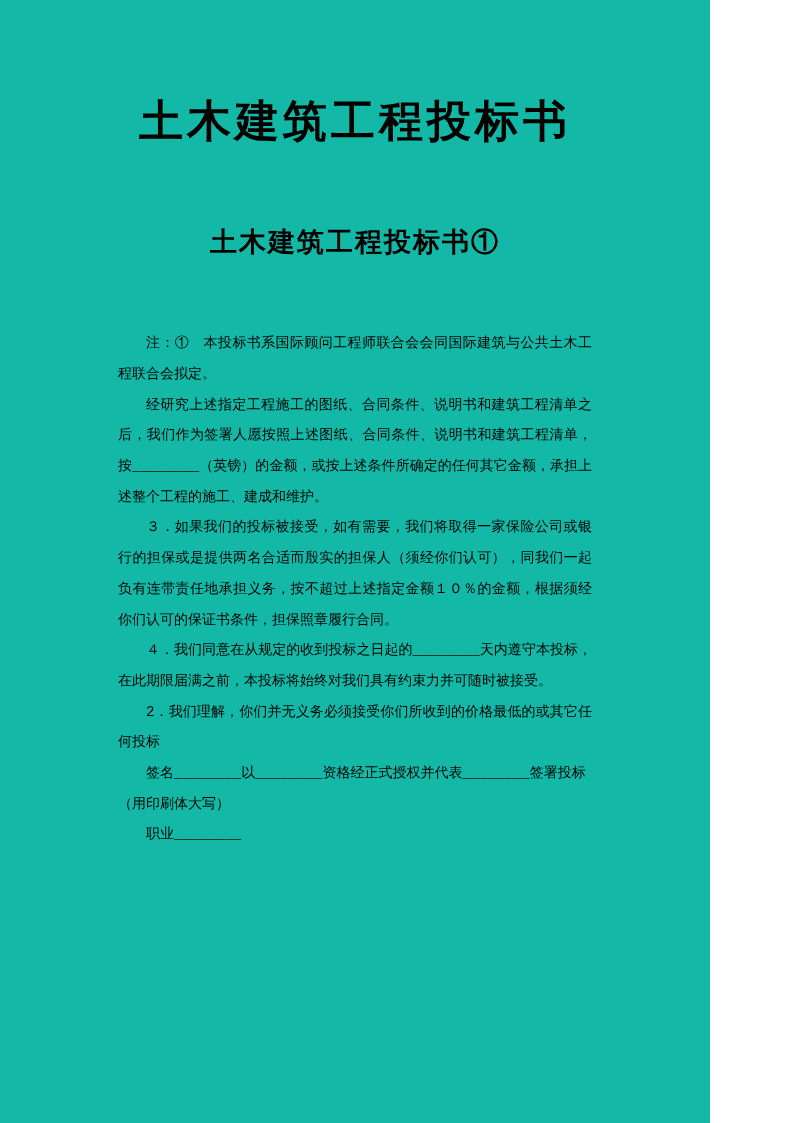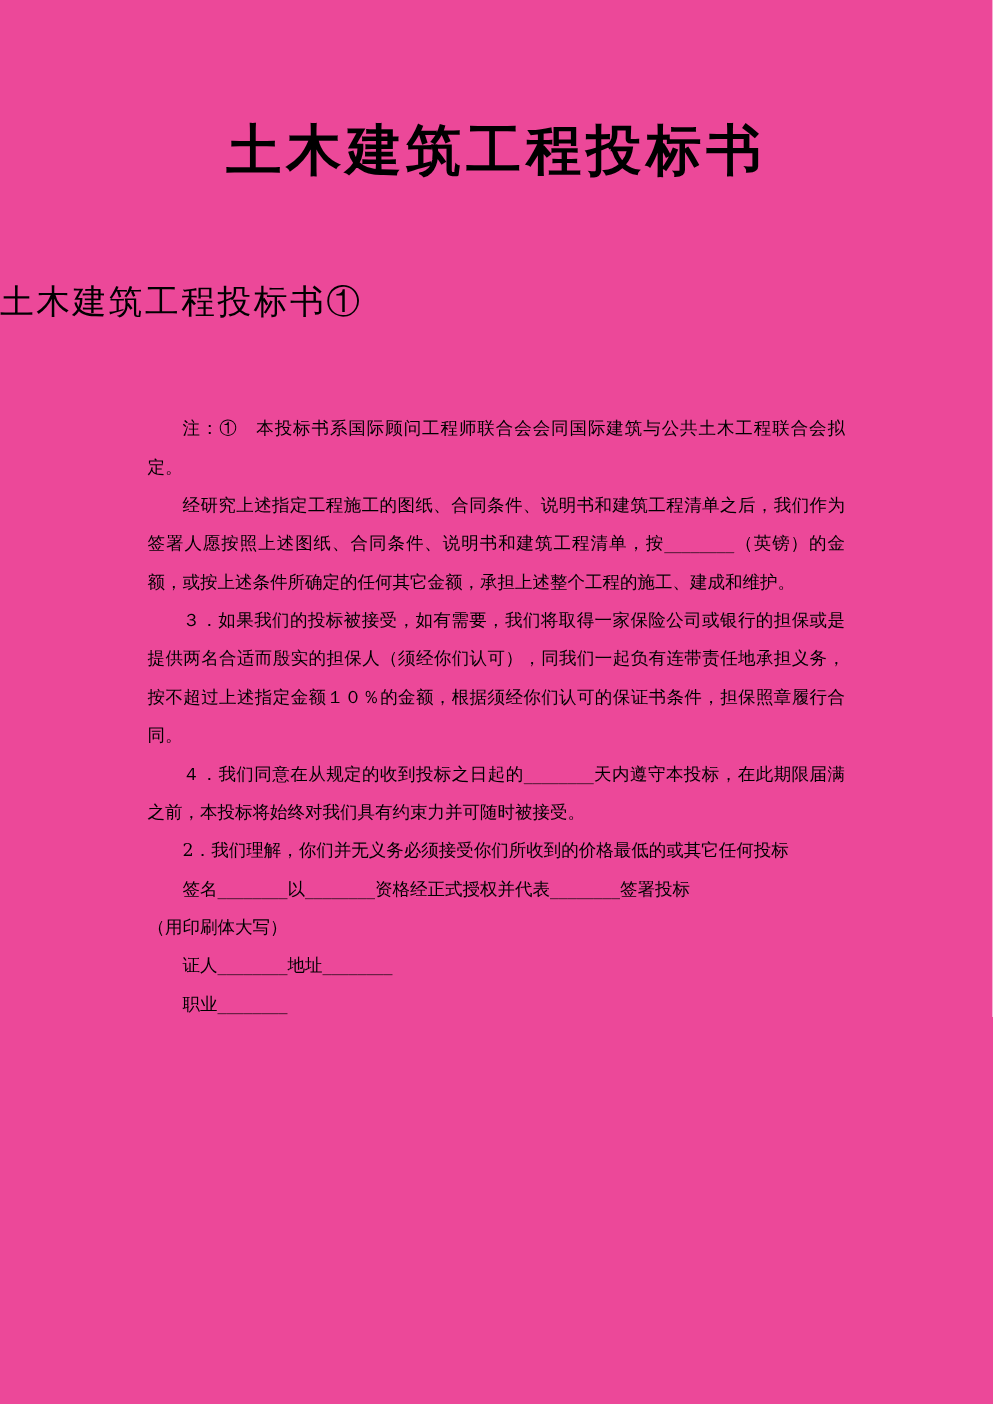"土木建筑工程投标书" .page { background: #ec4899 -> #14b8a6; width: 794px -> 710px }
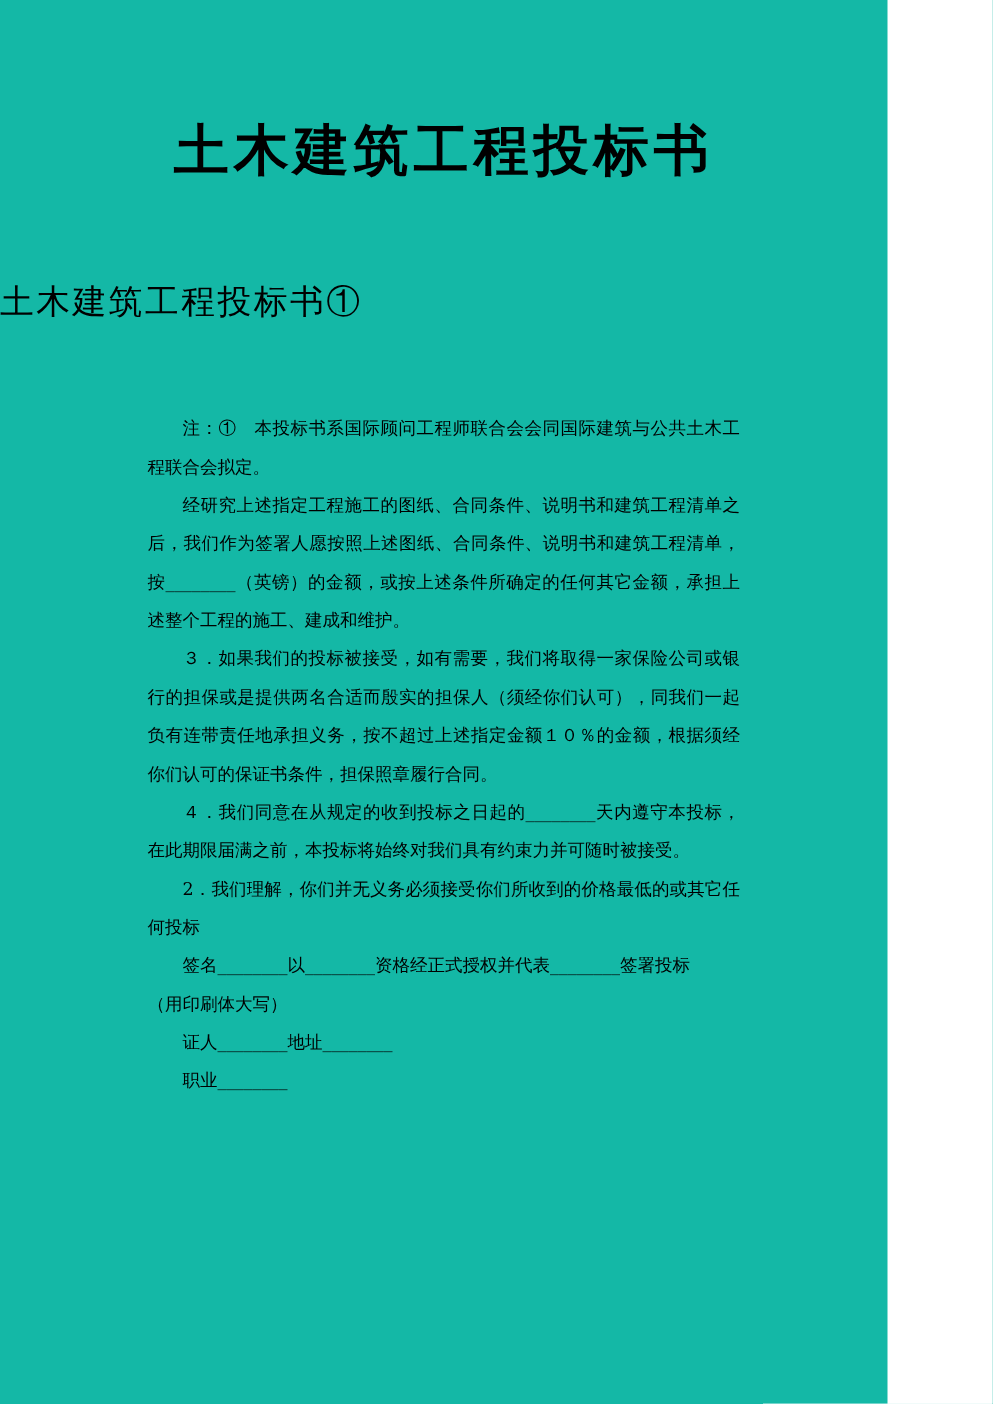"土木建筑工程投标书①" .doc-subtitle { font-weight: normal -> bold; text-align: none -> center }
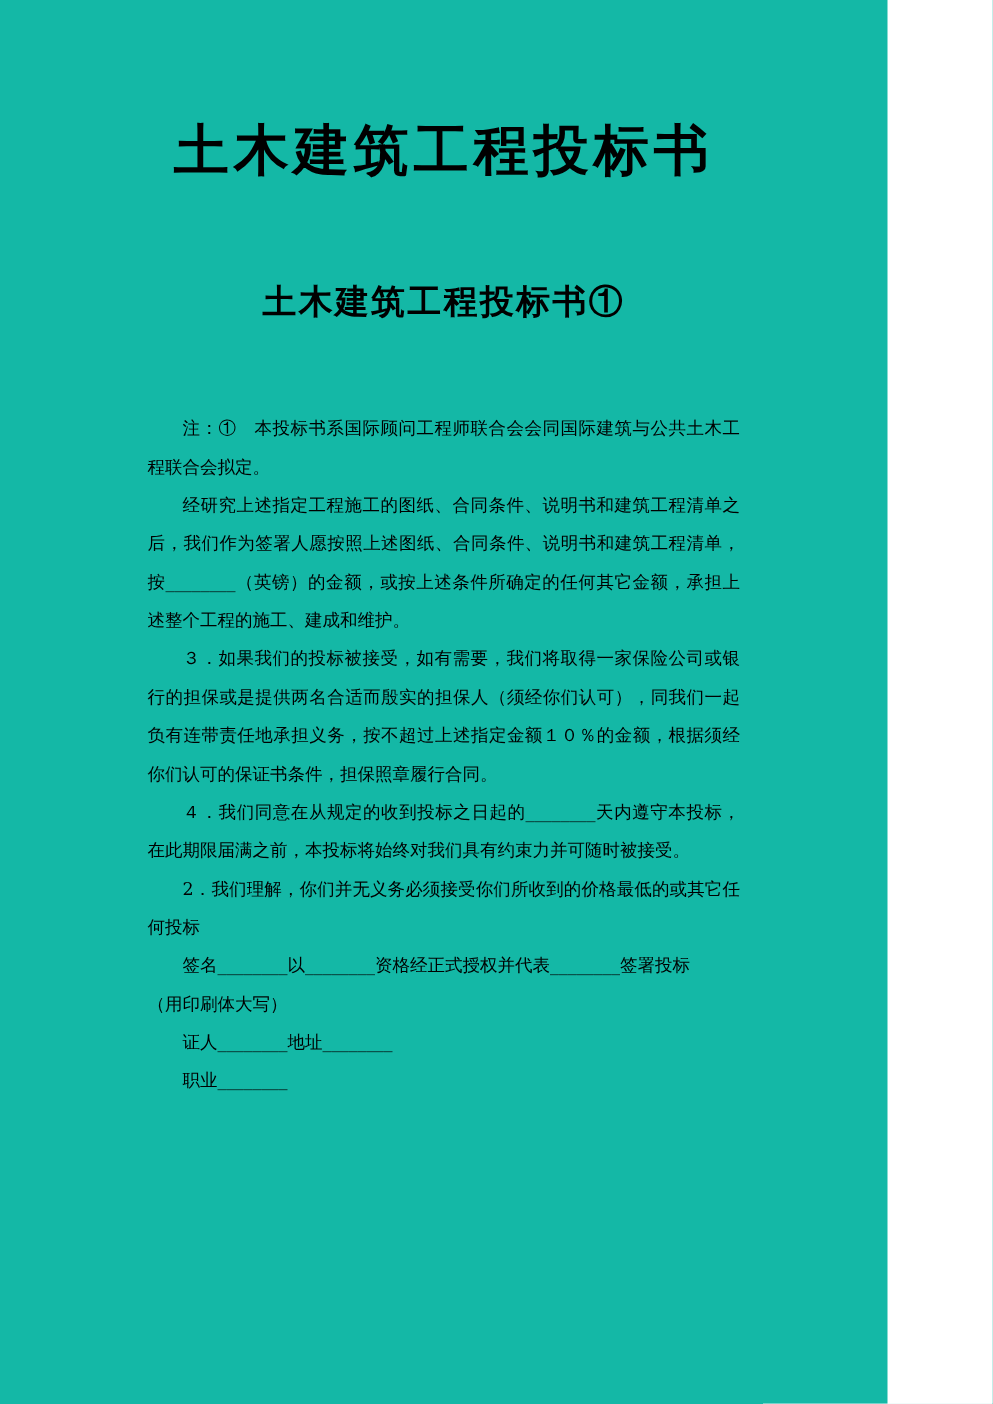"注：① 本投标书系国际顾问工程师联合会会同国际建筑与公共土木工程联合会拟定。" .para { font-family: none -> Liberation Mono, monospace }
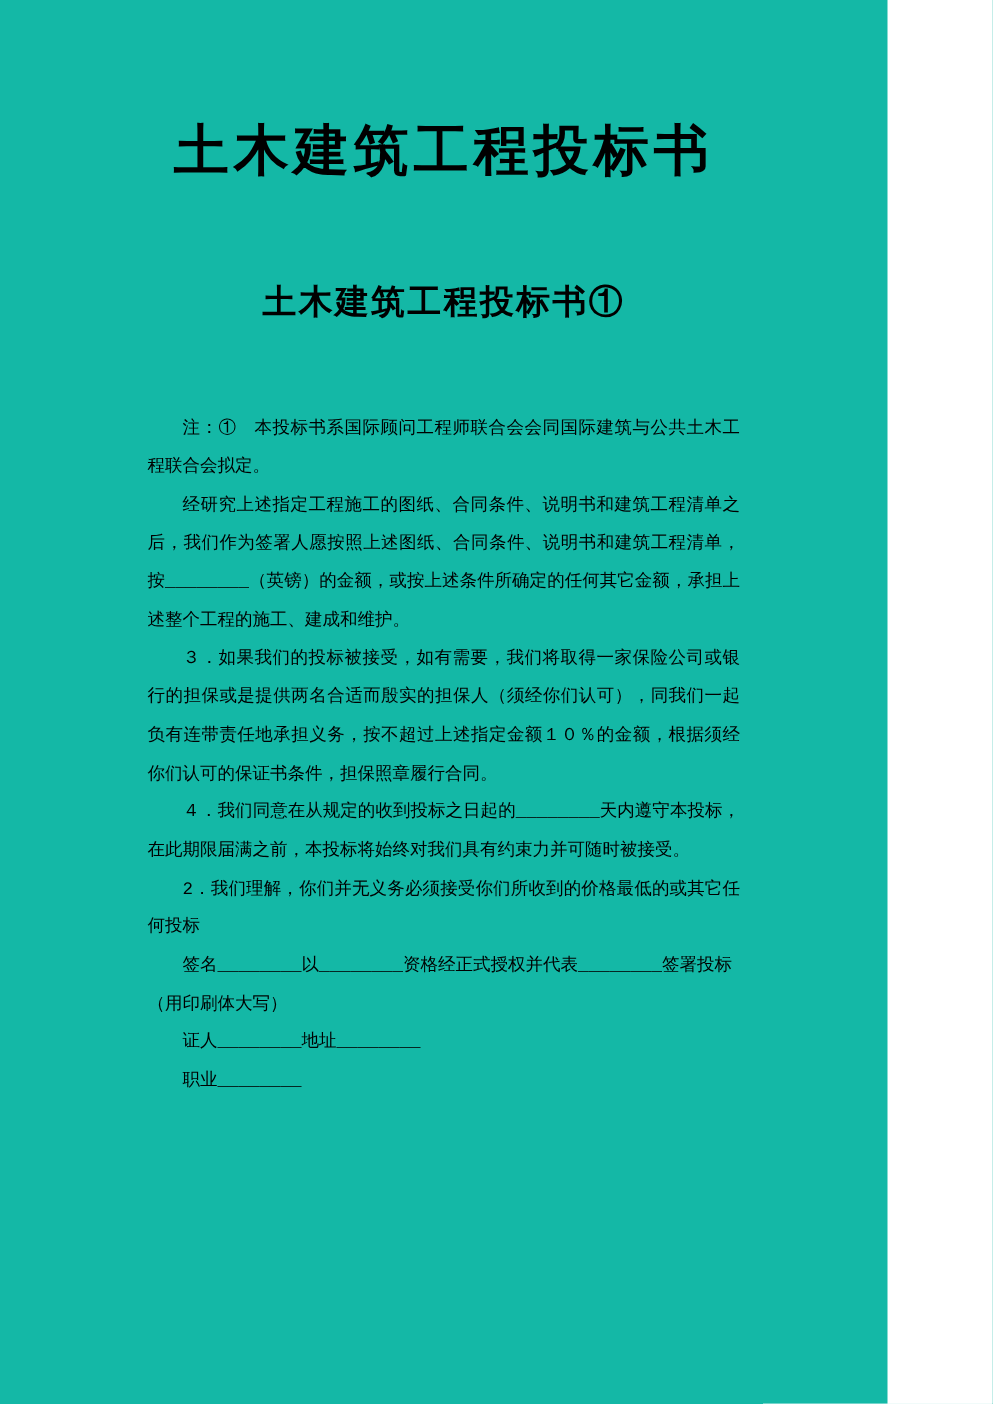"证人________地址________" p.para { html: <p>证人________地址________</p> -> none }
